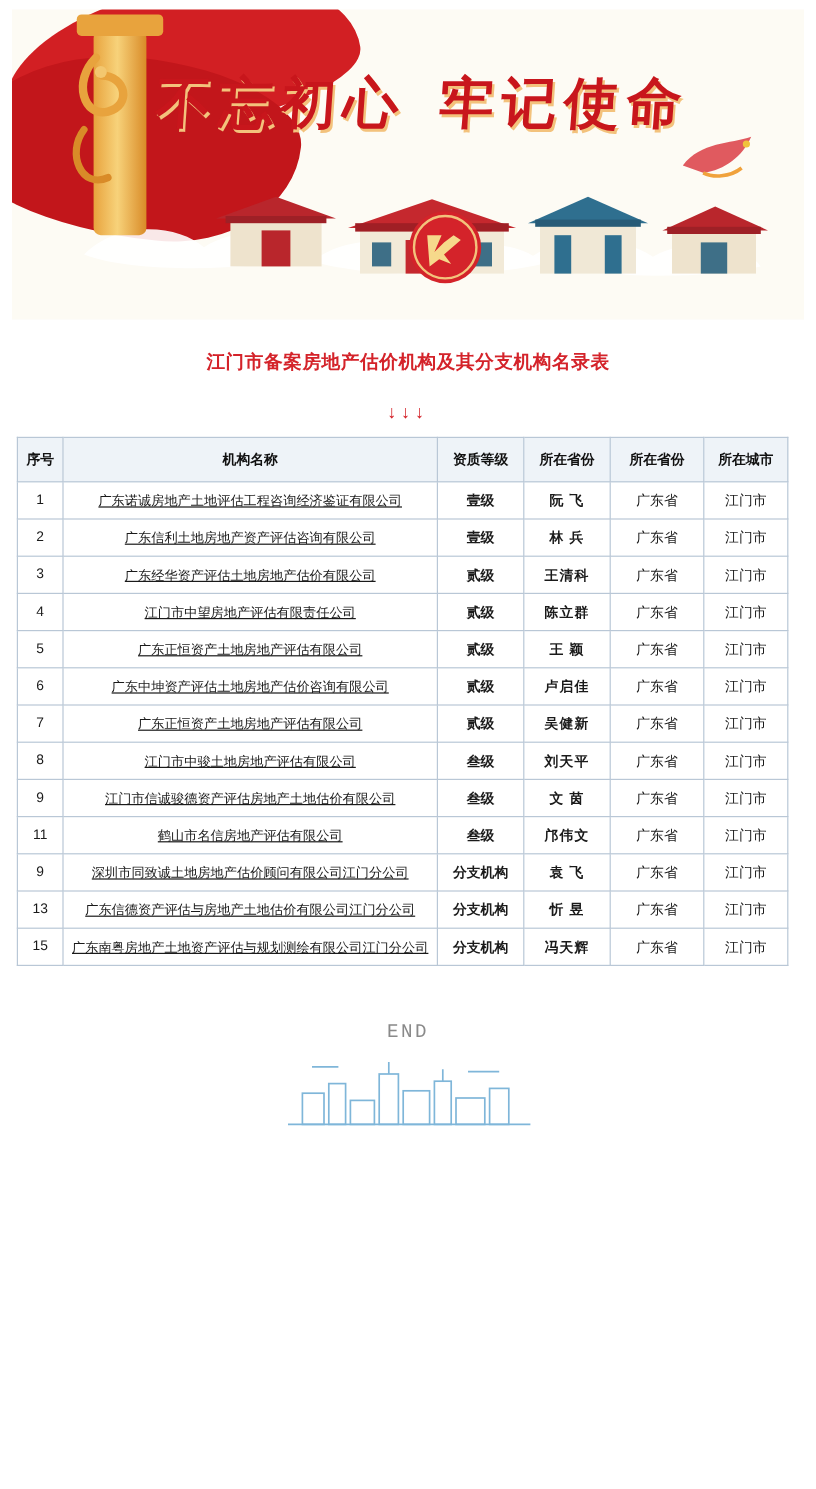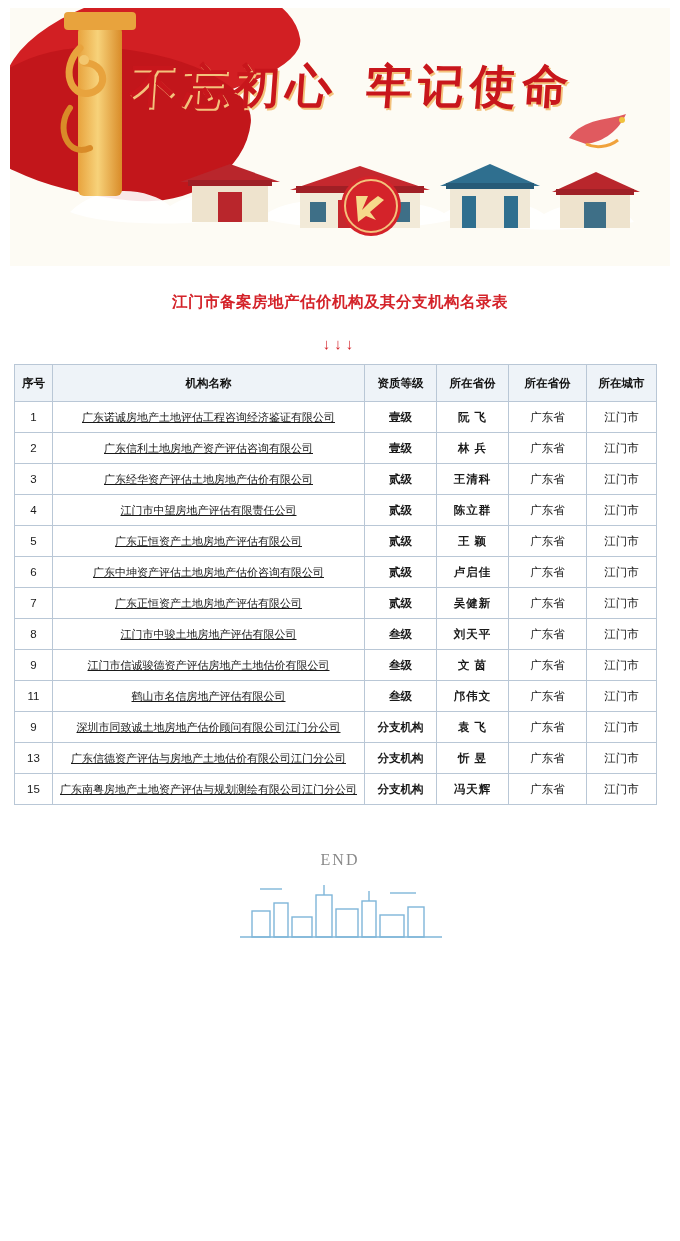"END" .footer .end { font-family: Liberation Serif, serif -> Liberation Mono, monospace }
